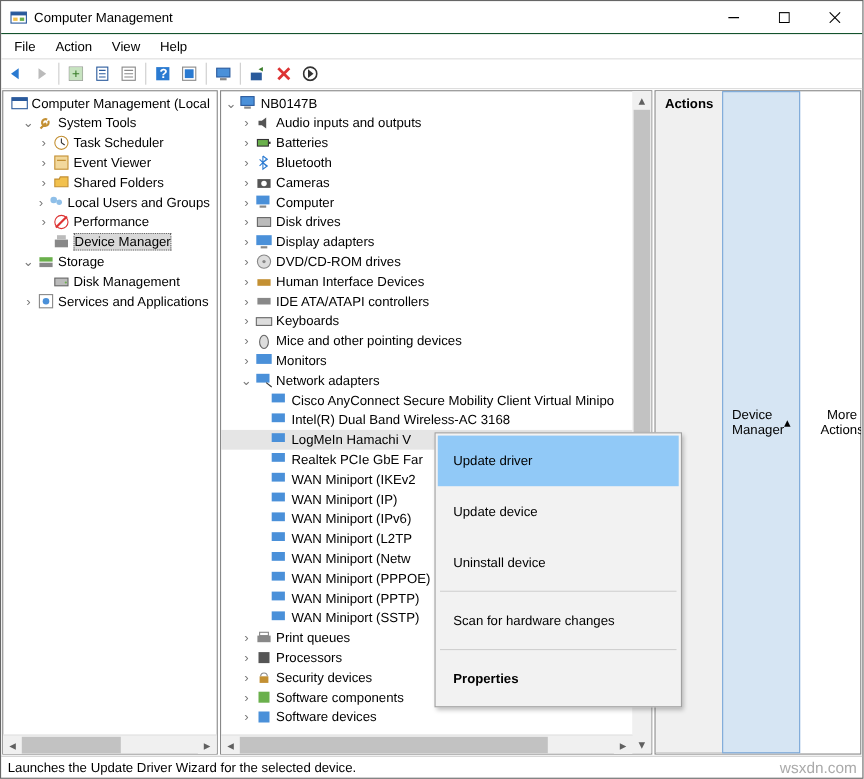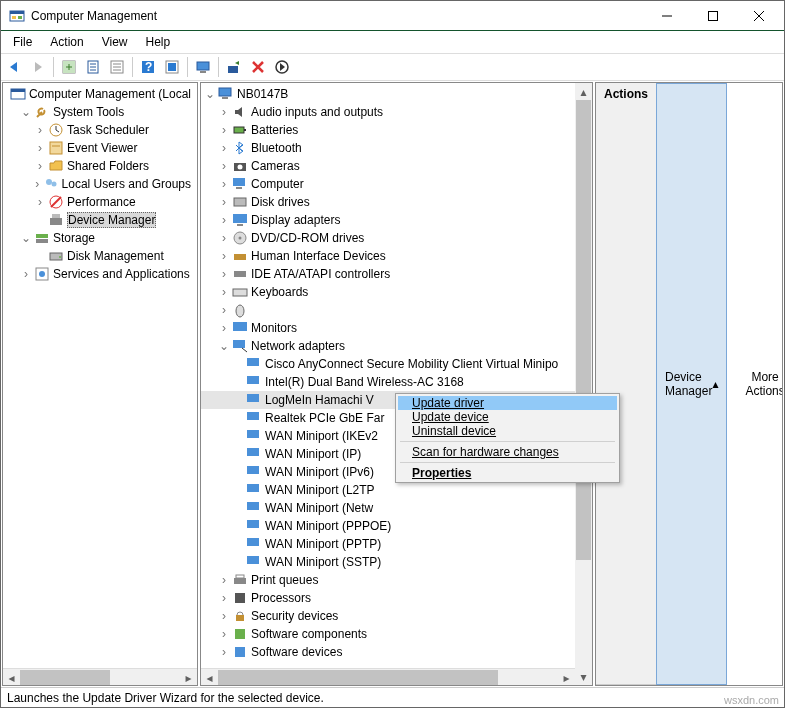"Mice and other pointing devices" span { html: none -> <span>Mice and other pointing devices</span> }
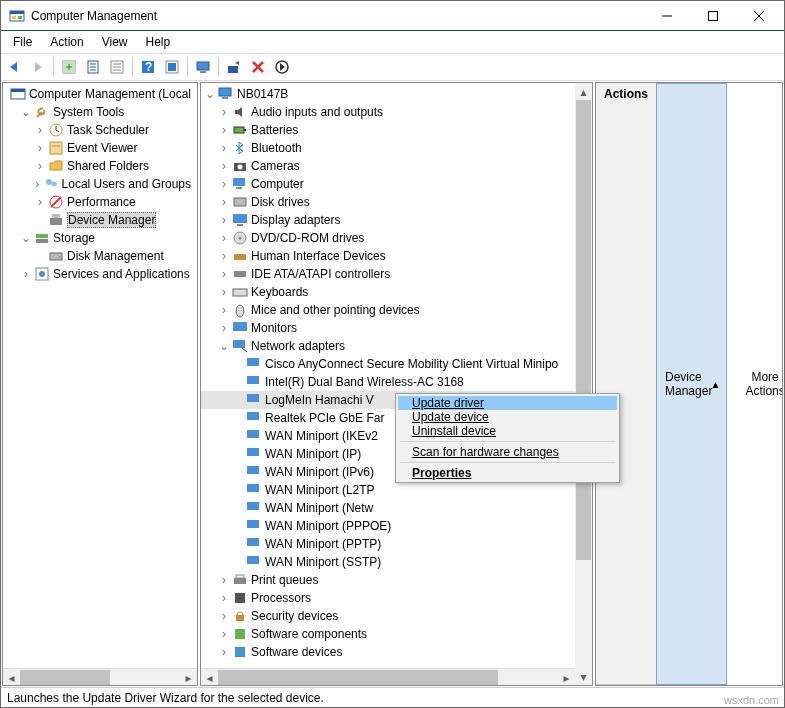"Update driver" .ctxitem { padding: 0 14px -> 16px 14px; text-decoration: underline -> none }
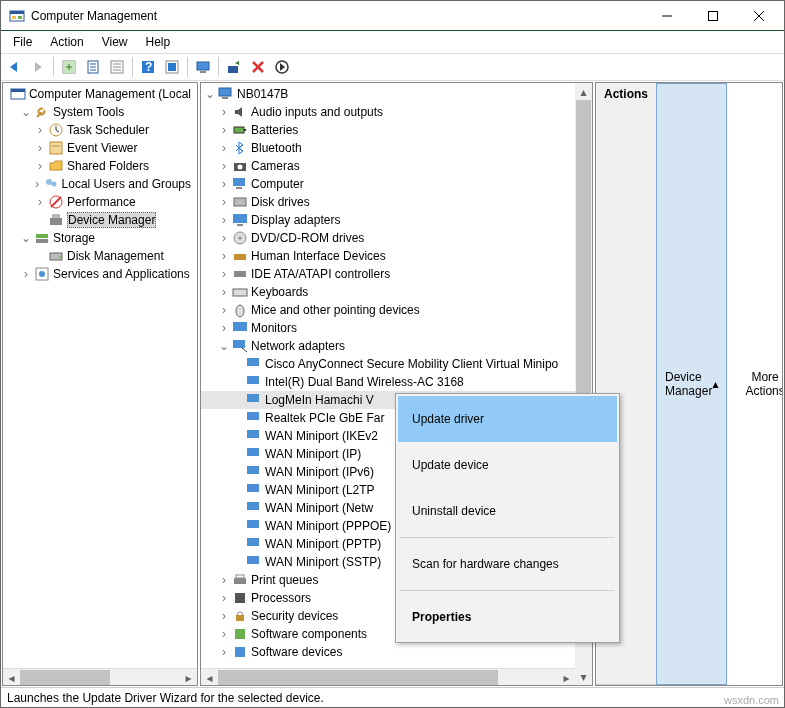"wsxdn.com" .watermark { font-size: 11px -> 14px }
